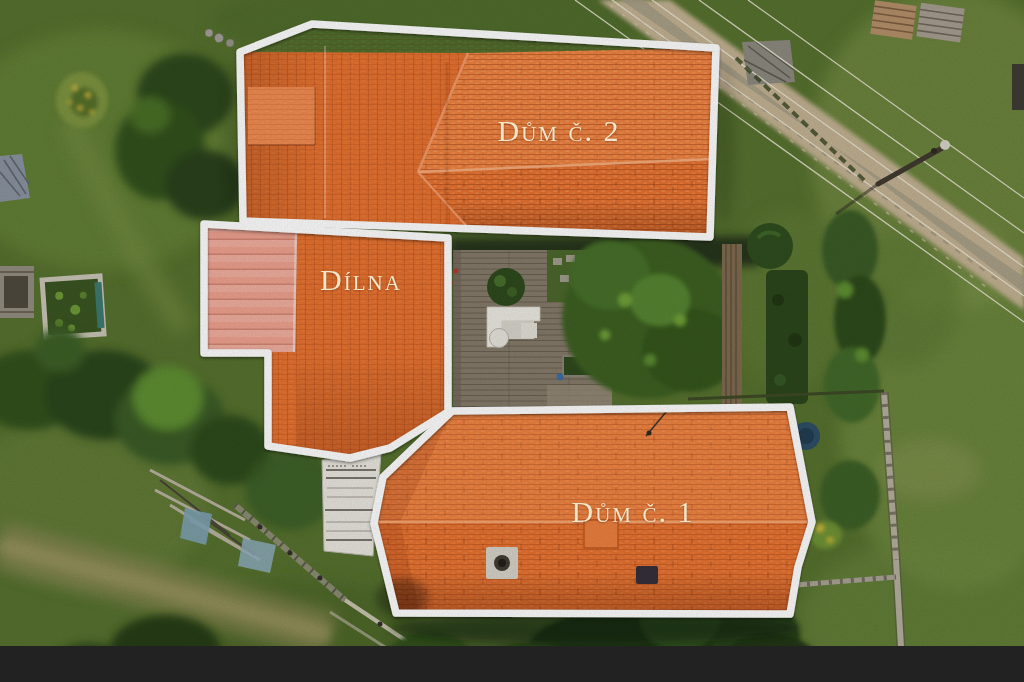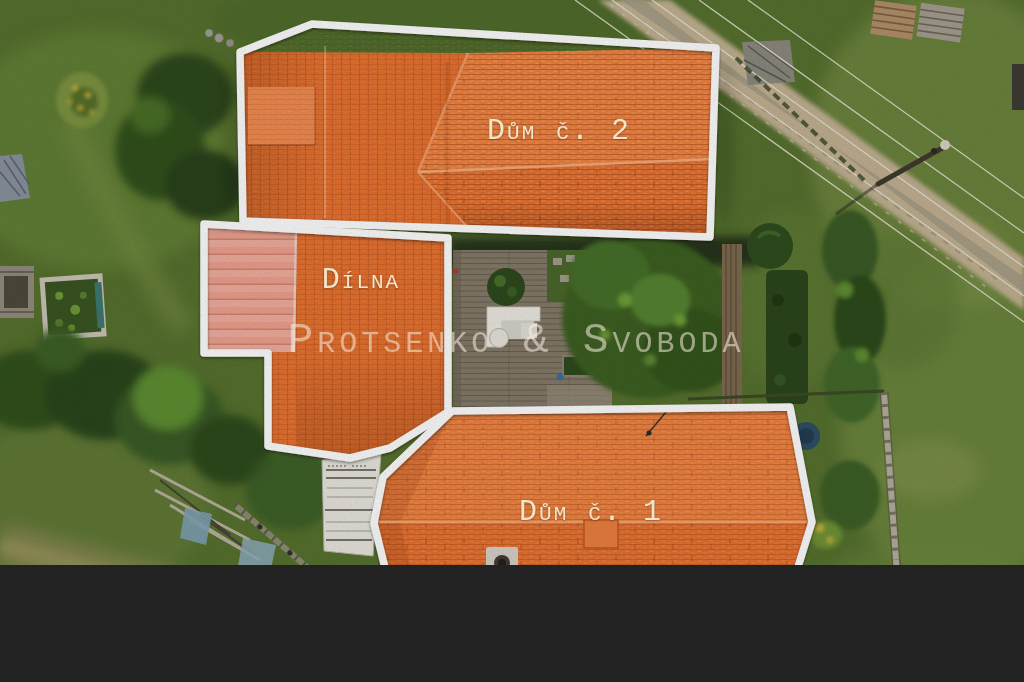"Dům č. 2" .stage { font-family: Liberation Mono, monospace -> Liberation Serif, serif; height: 565px -> 646px }
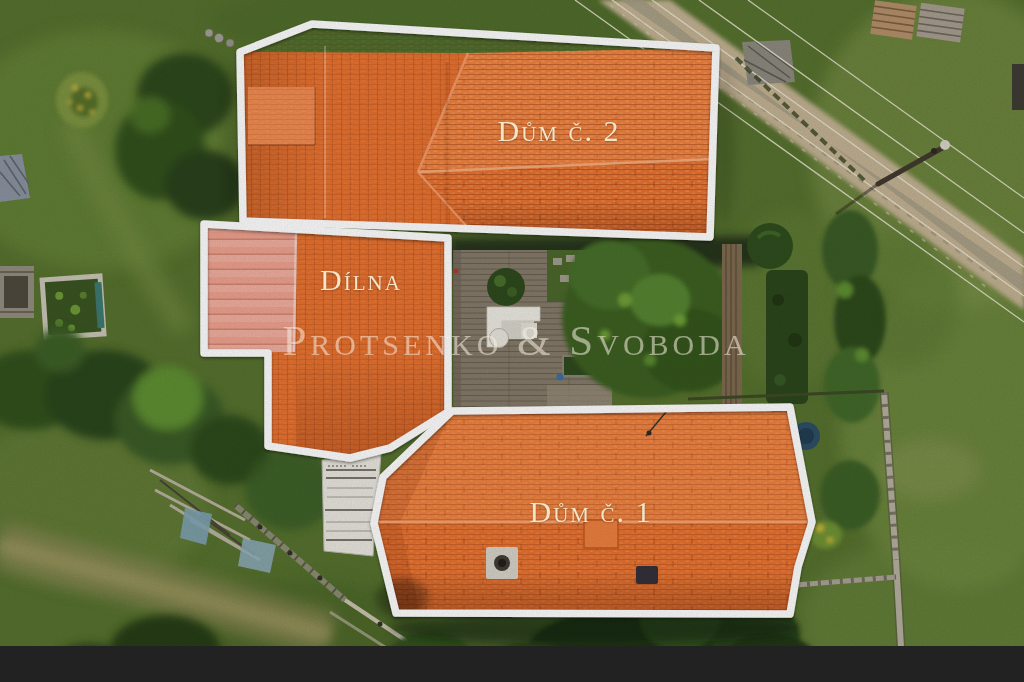"Protsenko & Svoboda" div.watermark { html: <div>Protsenko &amp; Svoboda</div> -> none }
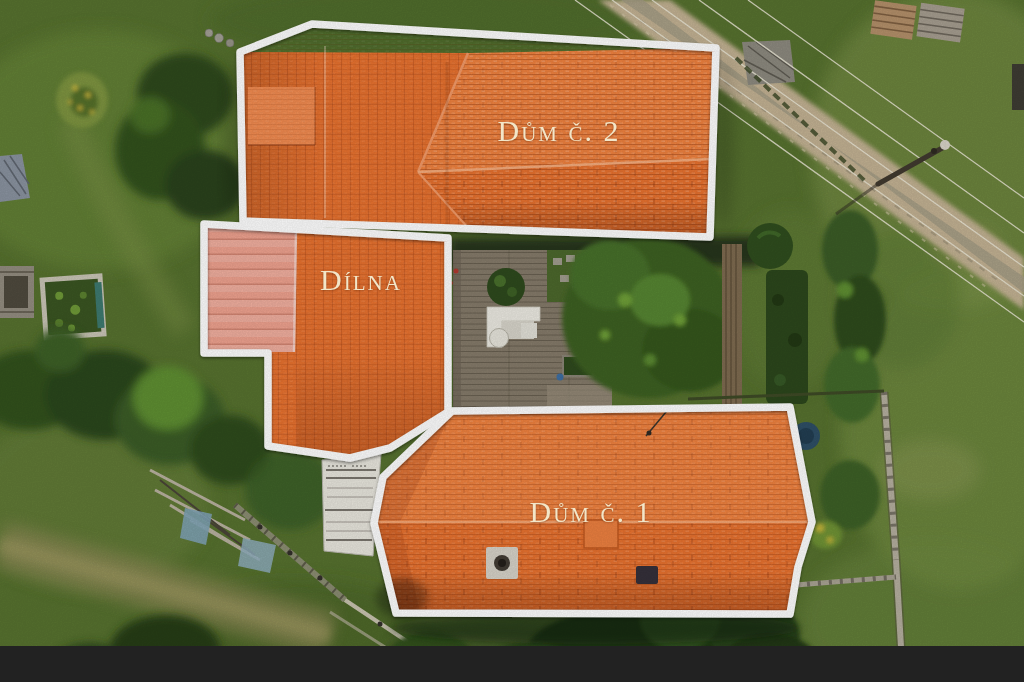"Dům č. 1" div.label { left: 591px -> 633px }
